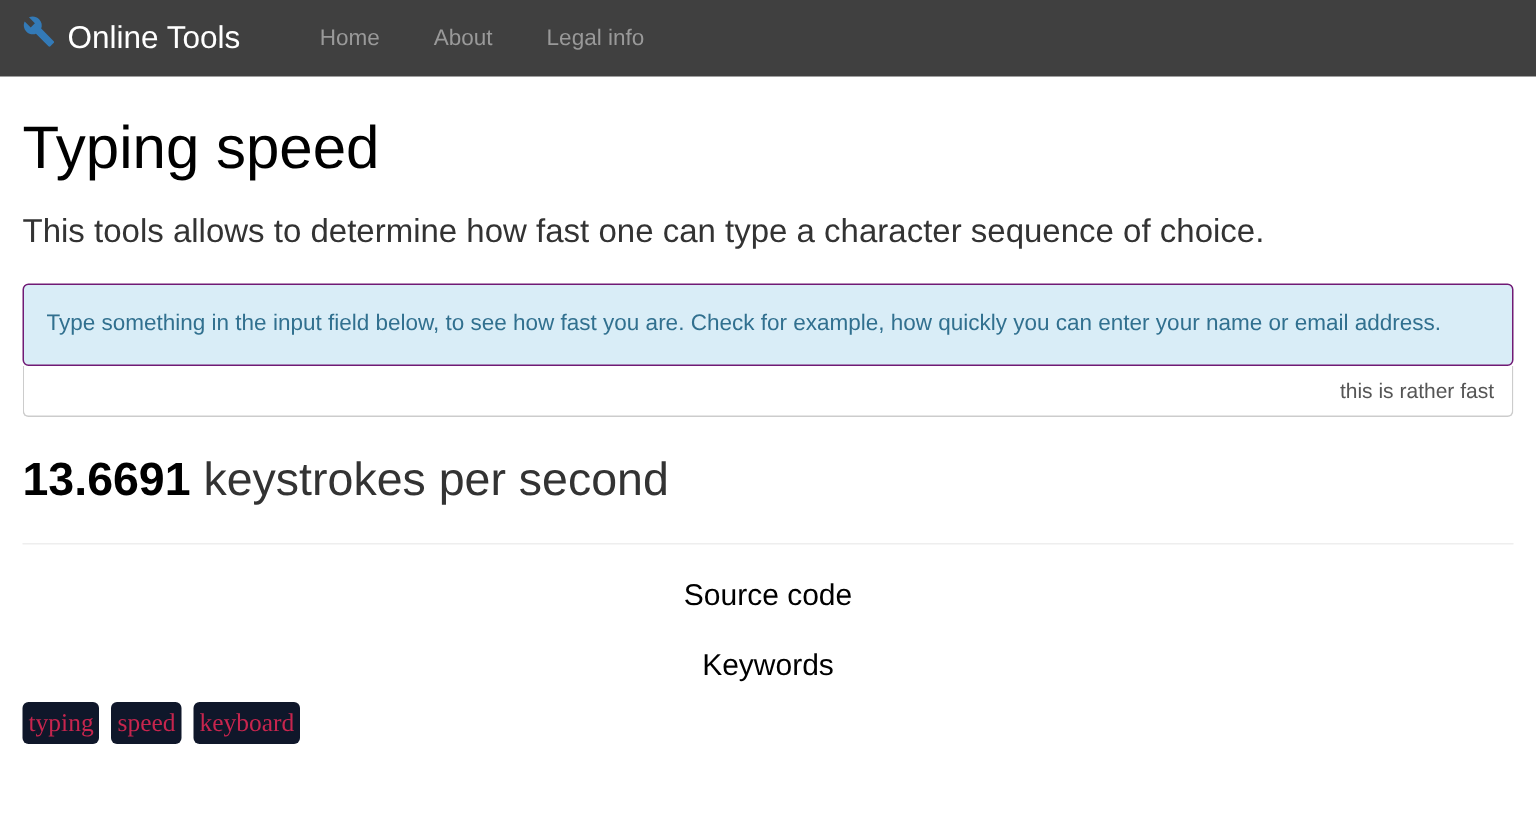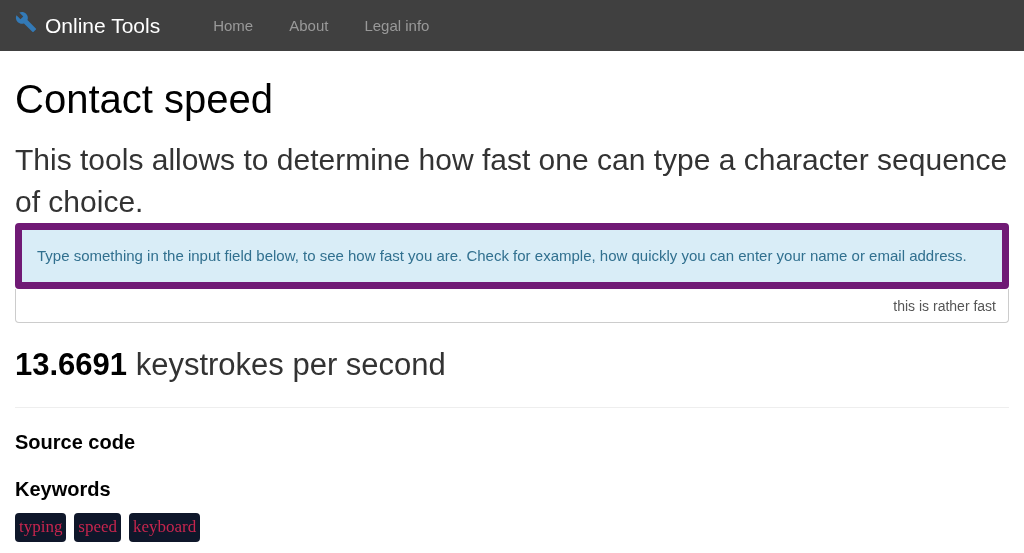"Contact speed" h1 { text: Contact -> Typing }
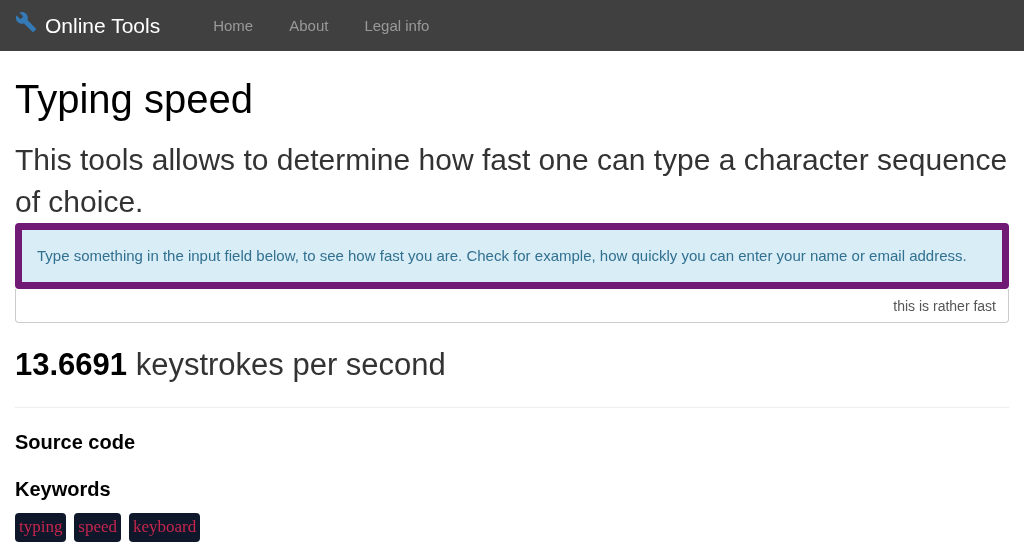"This tools allows to determine" .lead { font-size: 30px -> 22px; margin-bottom: none -> 20px }
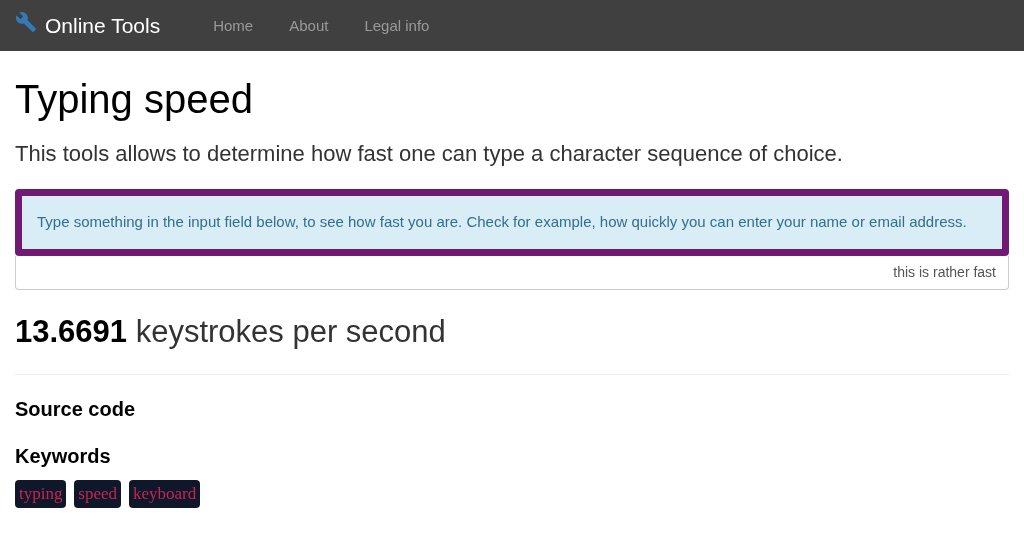"Type something in the input" .alert-info { border: 7px solid #701a75 -> 1px solid #701a75 }
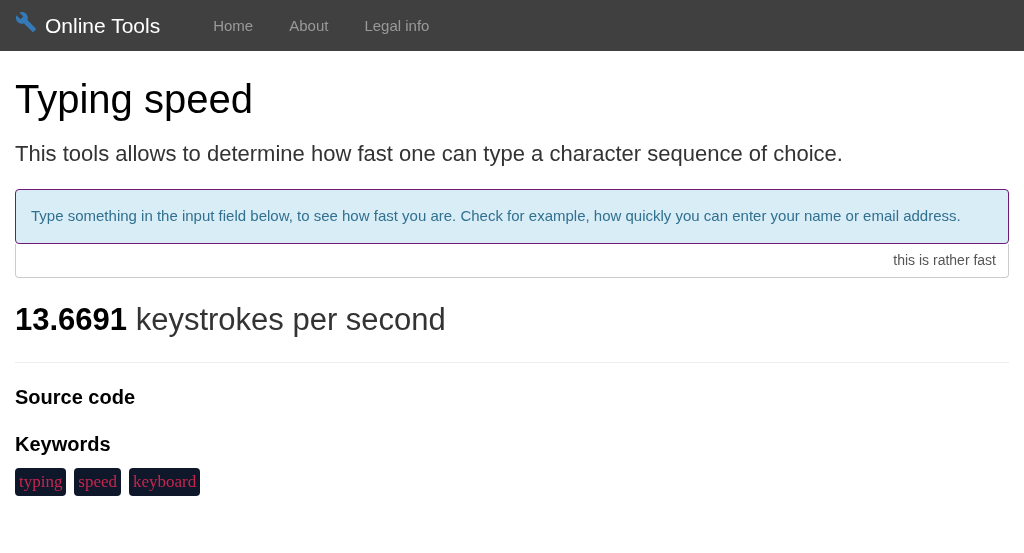"Source code" h3 { font-weight: 700 -> 400; text-align: none -> center }
